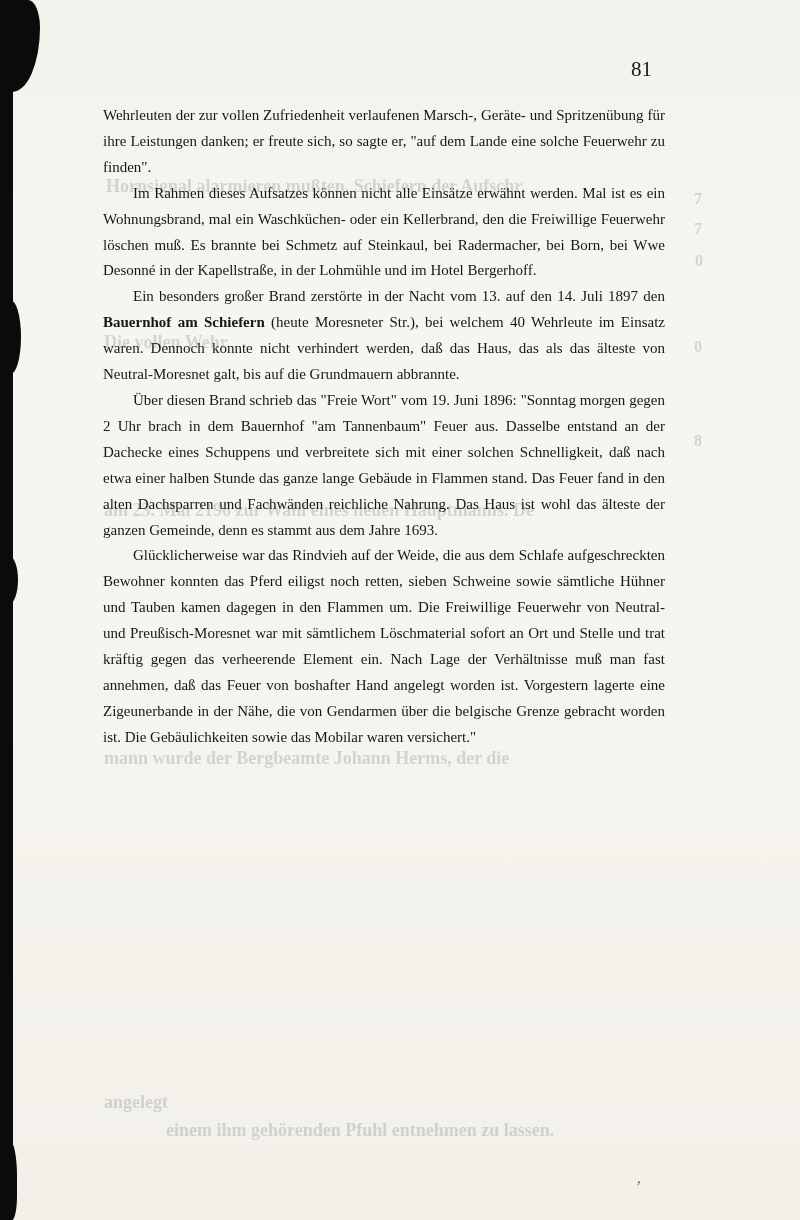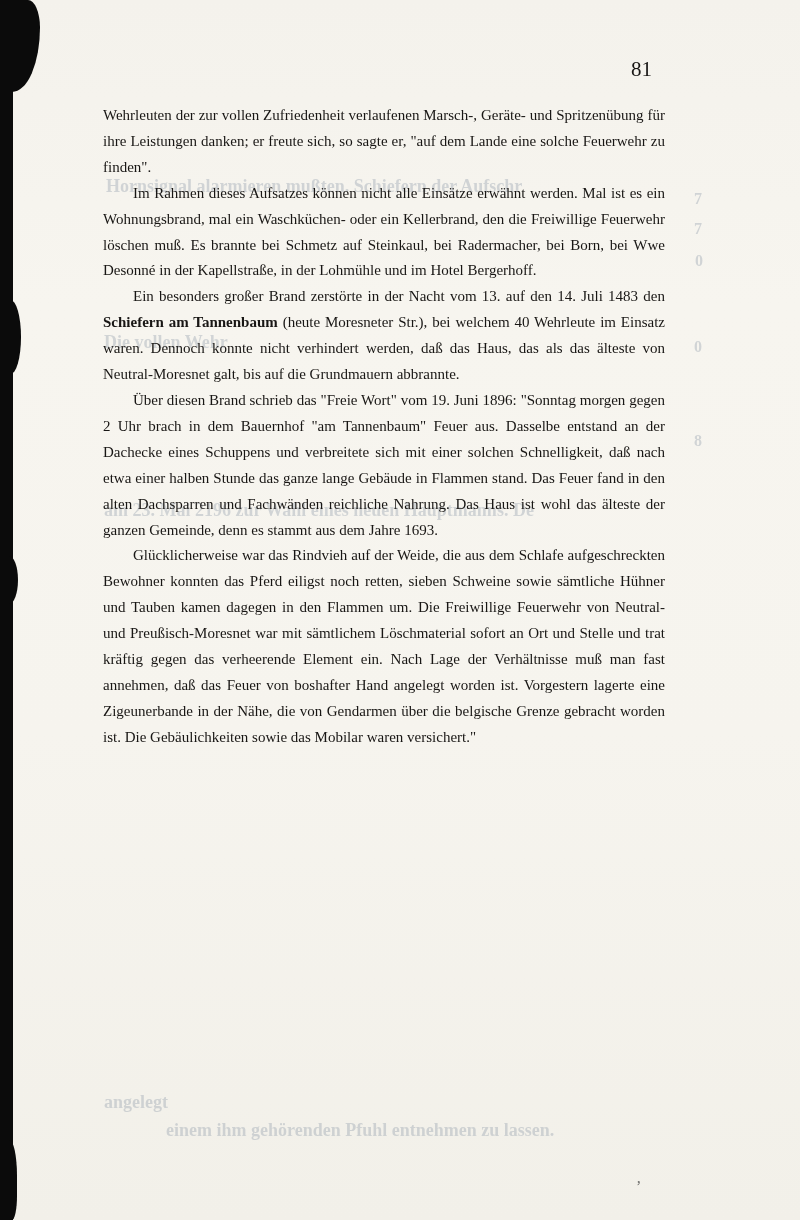"Ein besonders großer Brand zerstörte" span { text: 1483 -> 1897 }
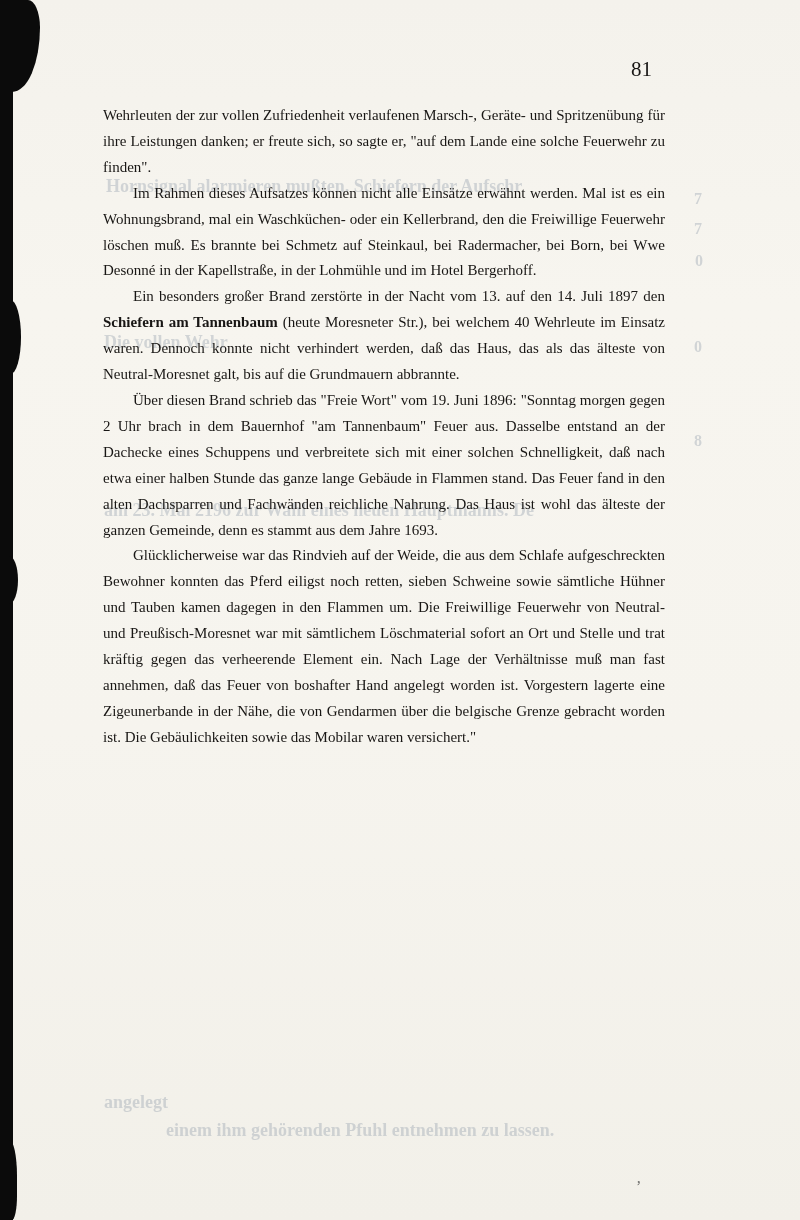"Schiefern am Tannenbaum" b { text: Schiefern am Tannenbaum -> Bauernhof am Schiefern }
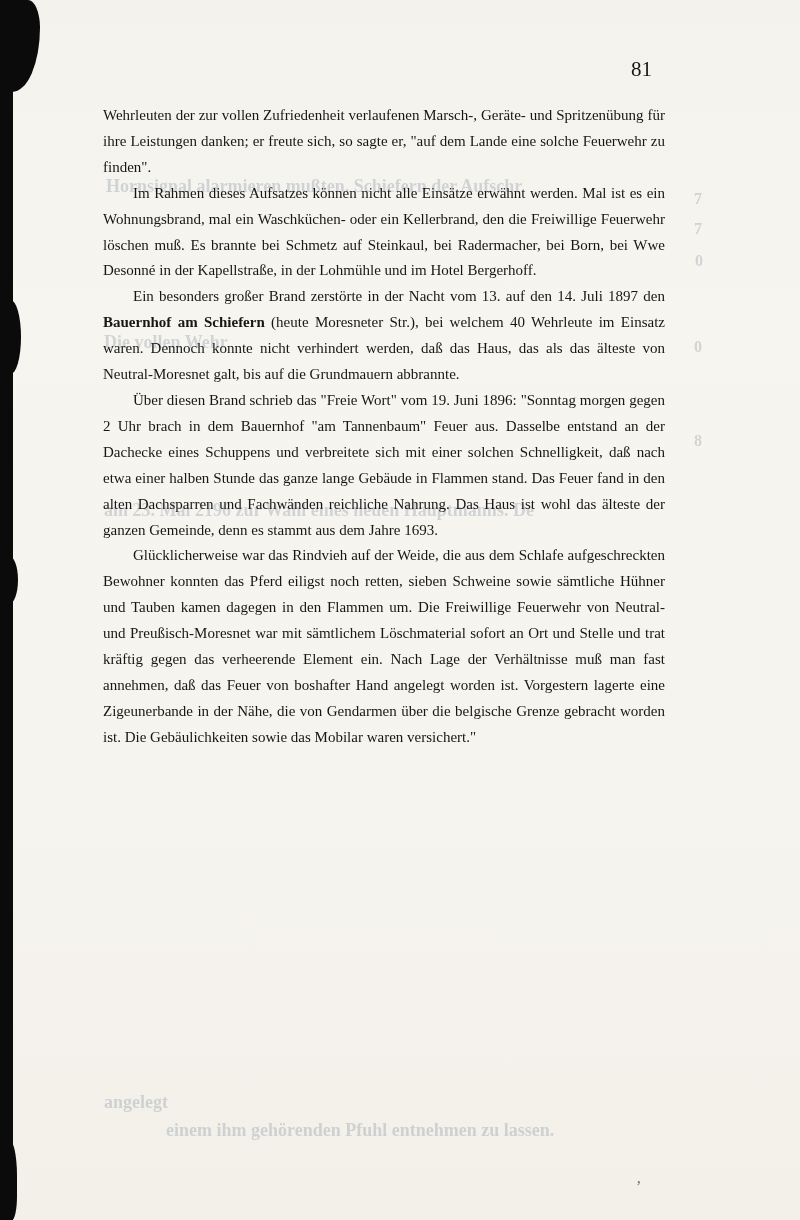"mann wurde der Bergbeamte Johann" div.bleed { html: none -> <div>mann wurde der Bergbeamte Johann Herms, der die</div> }
